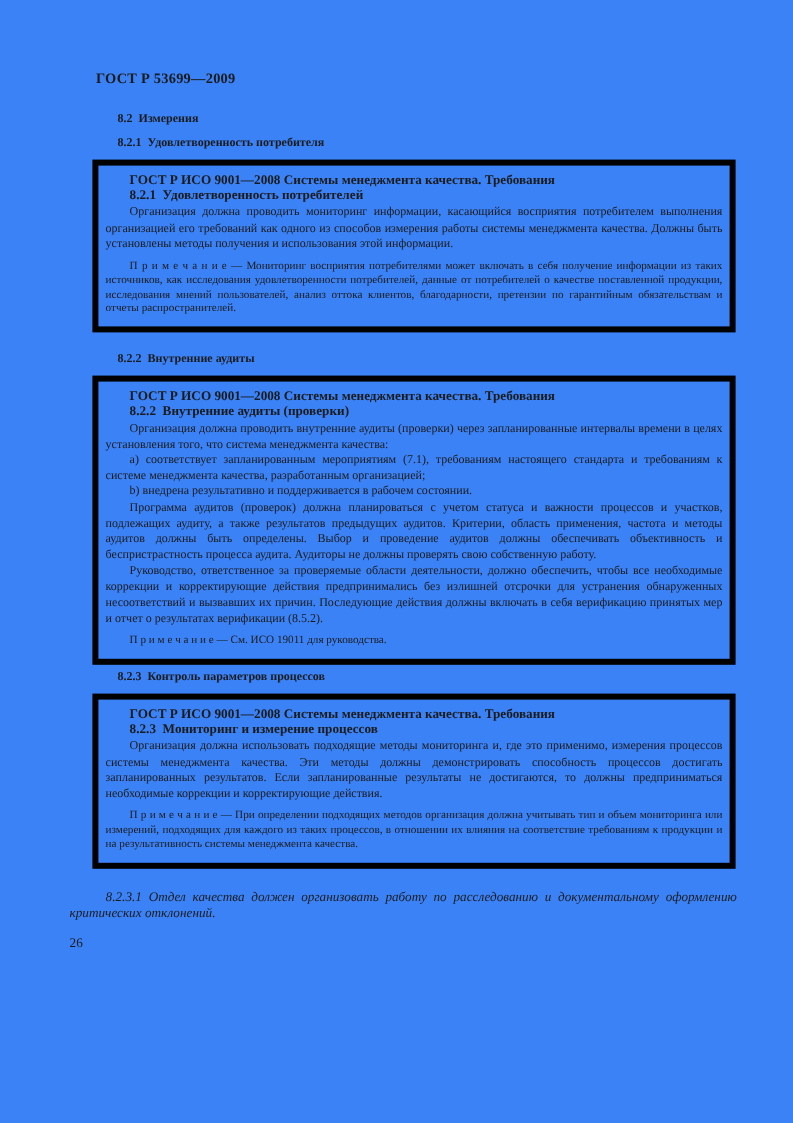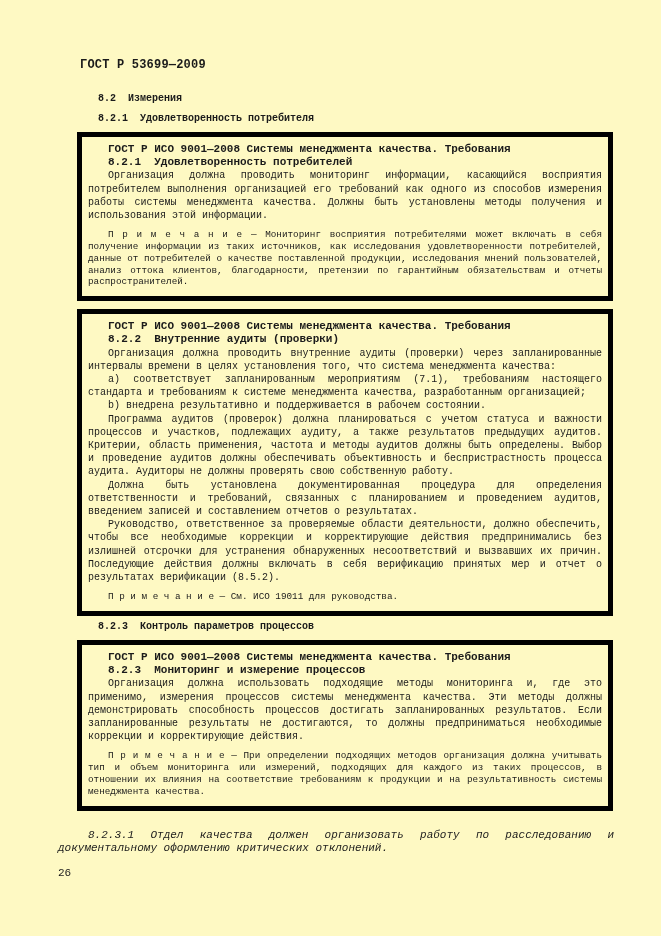"ГОСТ Р 53699—2009" .page { background: #fef9c3 -> #3b82f6; font-family: Liberation Mono, monospace -> Liberation Serif, serif }
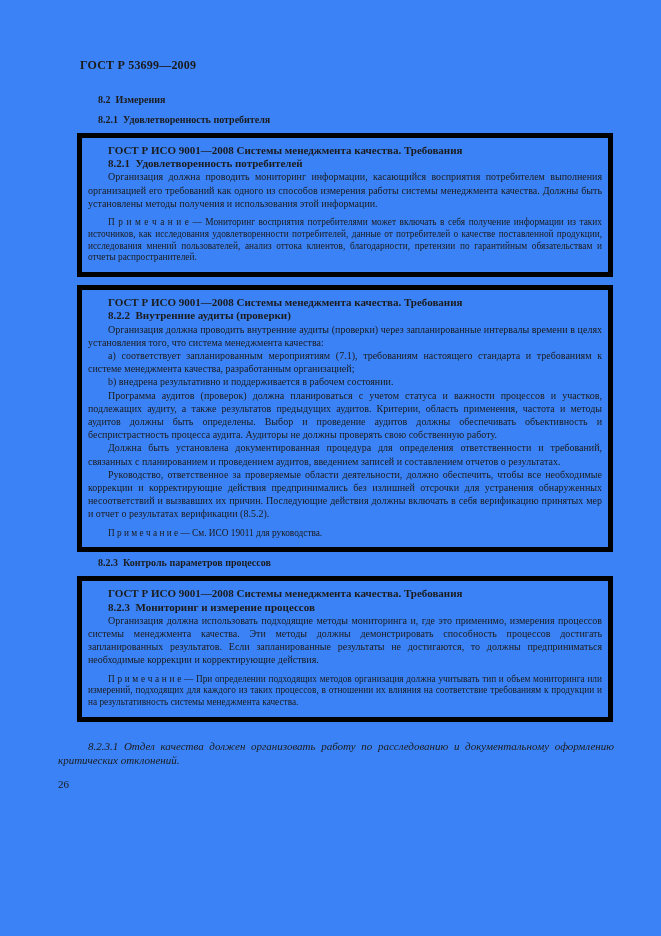"8.2.2 Внутренние аудиты" div.sec-heading { html: none -> <div>8.2.2 Внутренние аудиты</div> }
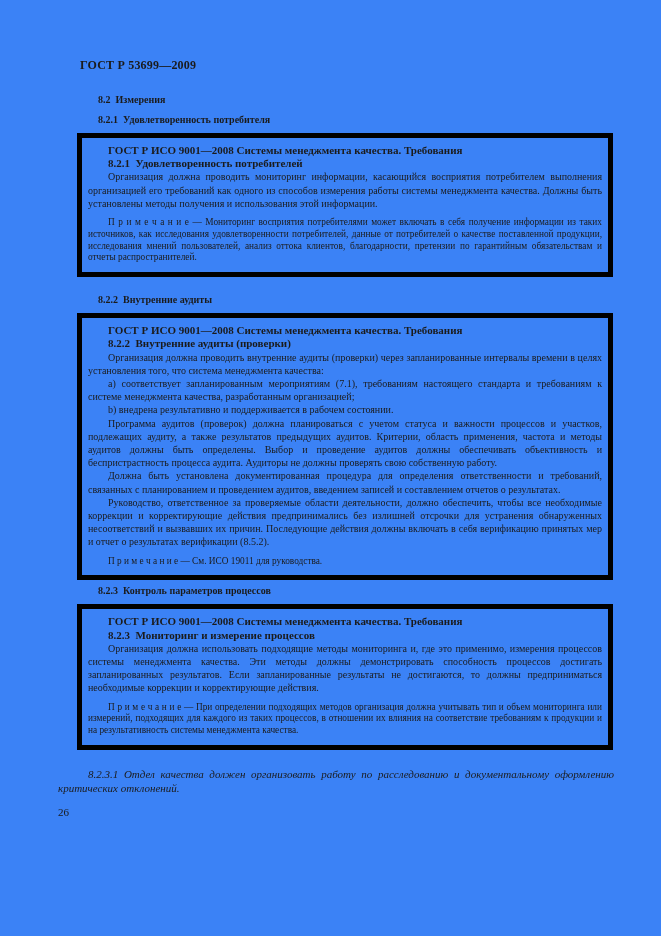"Должна быть установлена" p.q-para { html: <p>Должна быть установлена документированная процедура для определения ответственности и требований, связанных с планированием и проведением аудитов, введением записей и составлением отчетов о результатах.</p> -> none }
